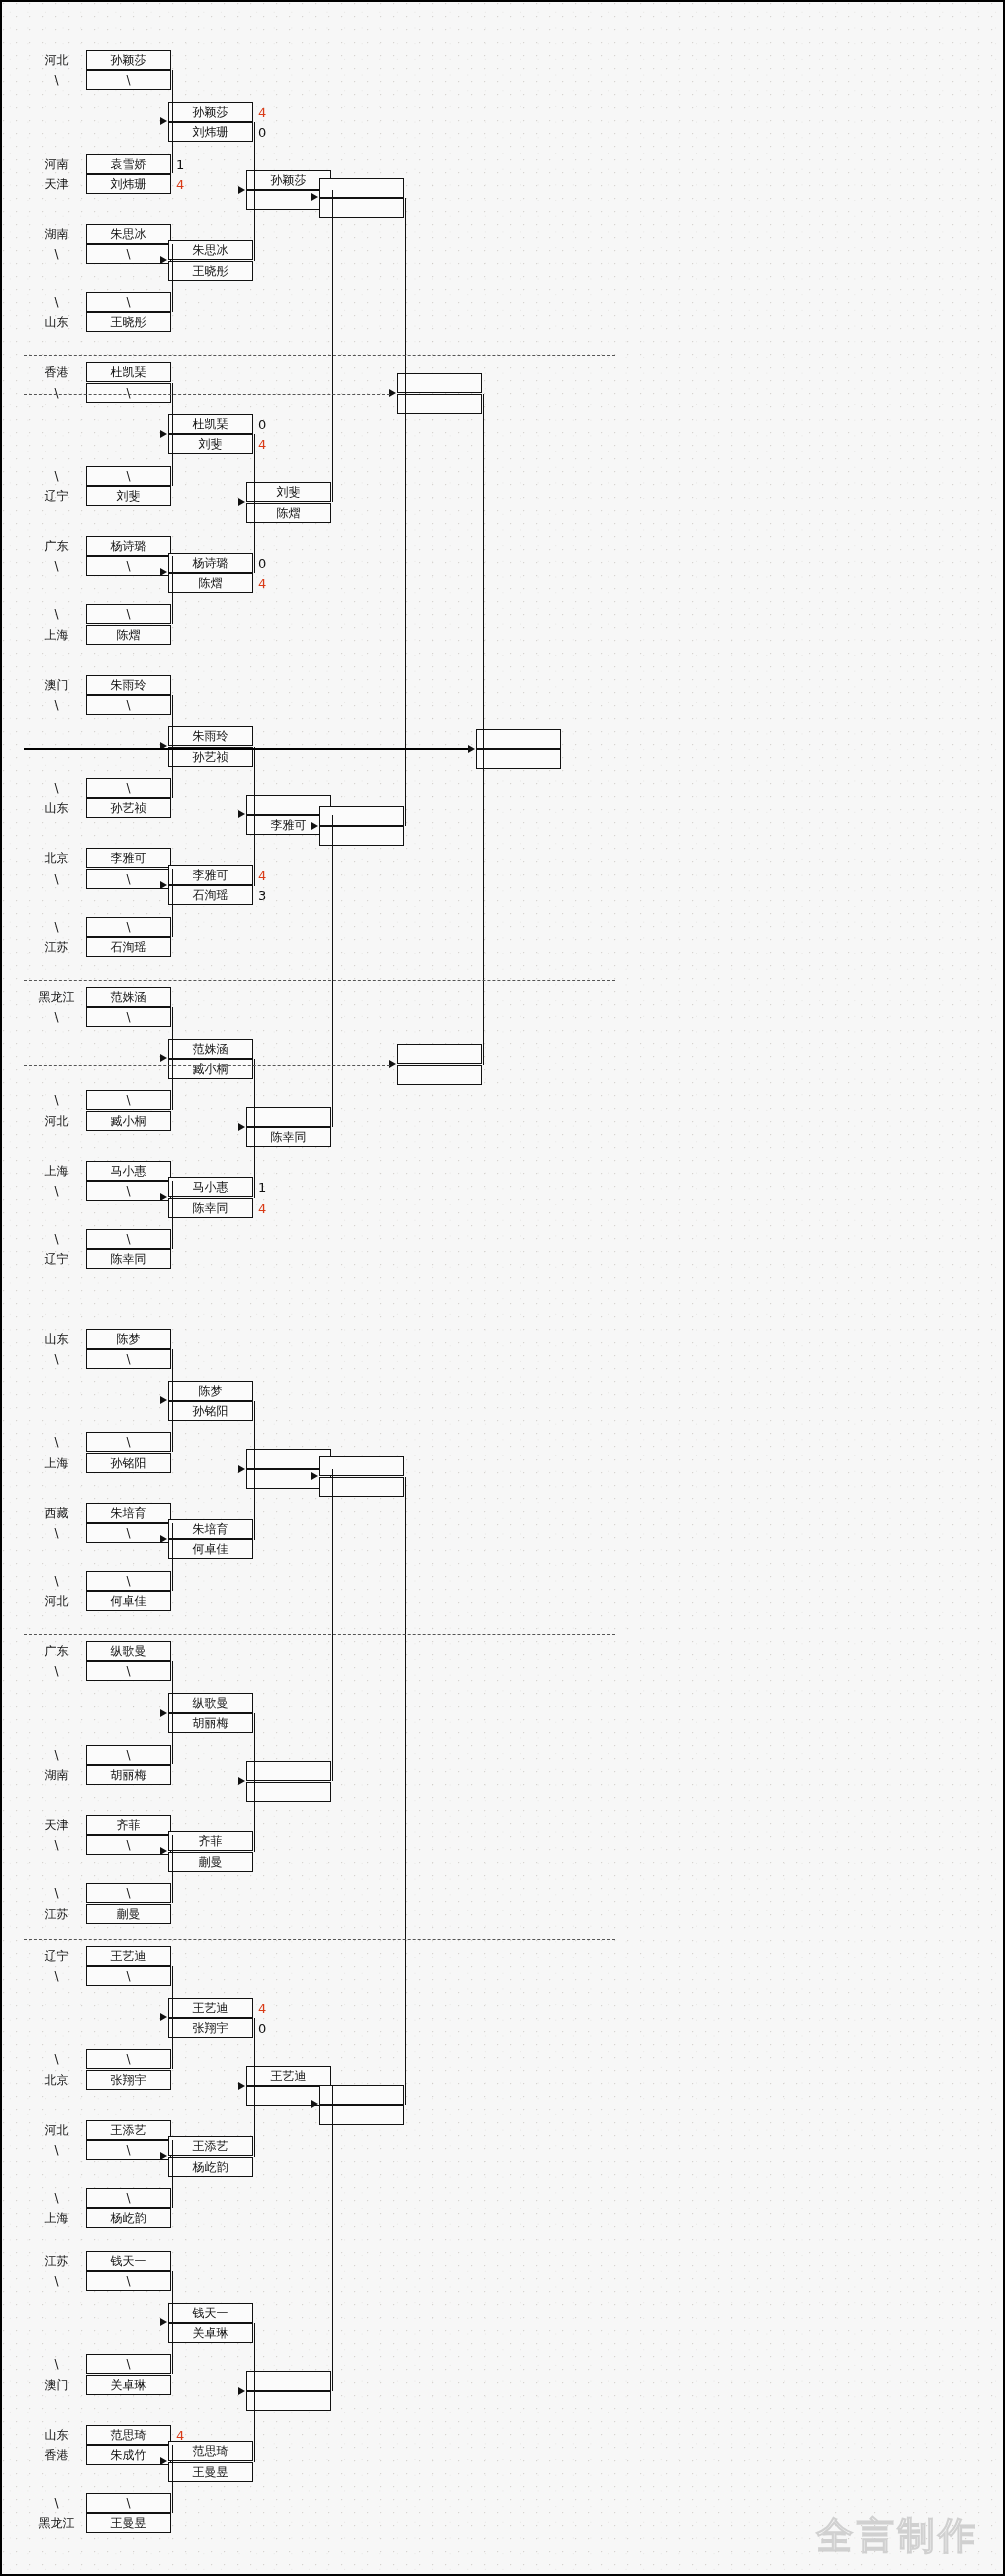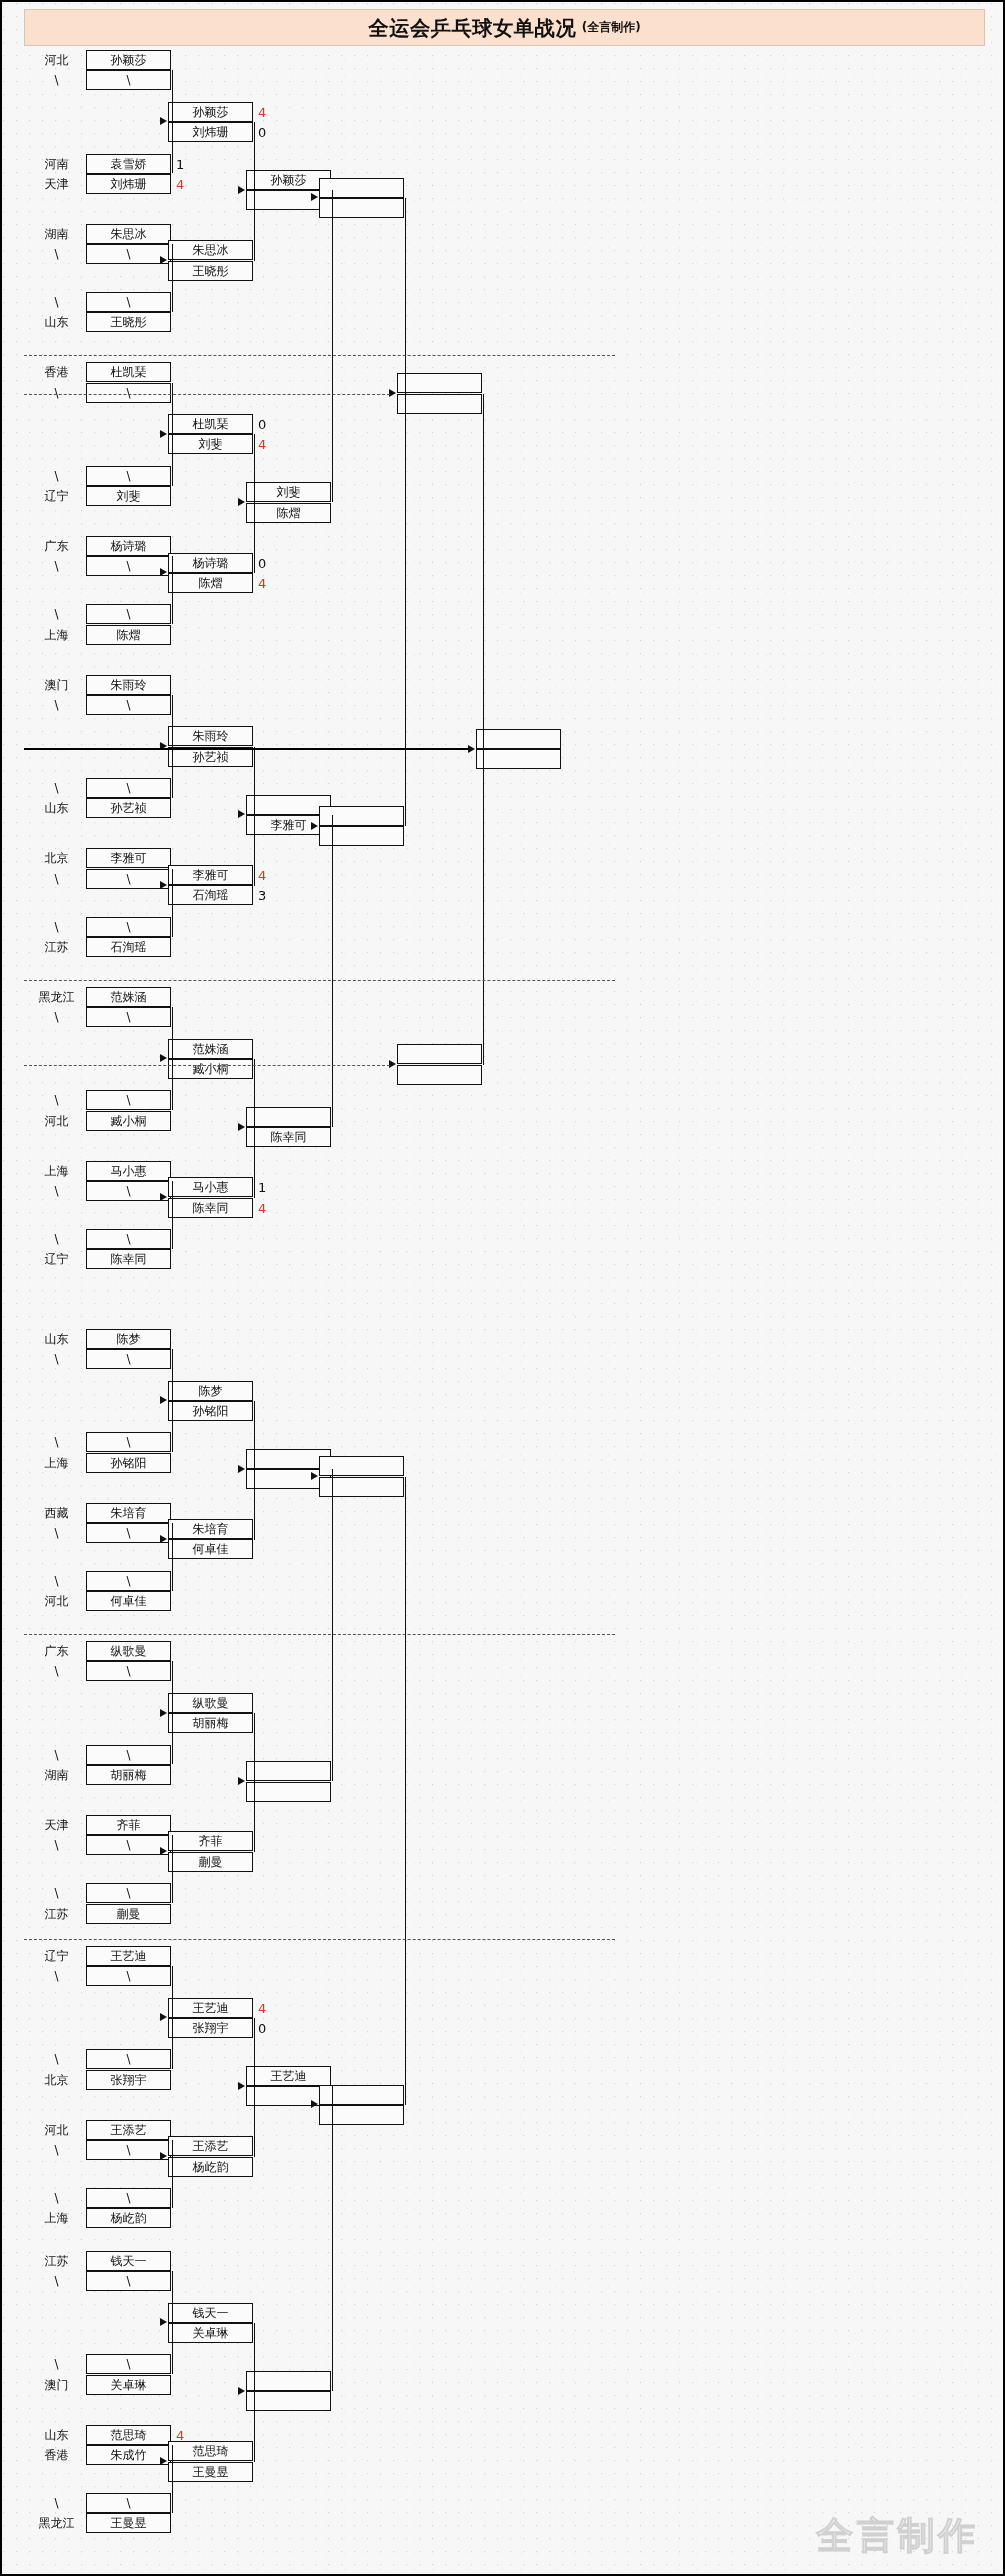"全运会乒乓球女单战况" div { html: <div> <span>全运会乒乓球女单战况</span> <span>(全言制作)</span> </div> -> none }
